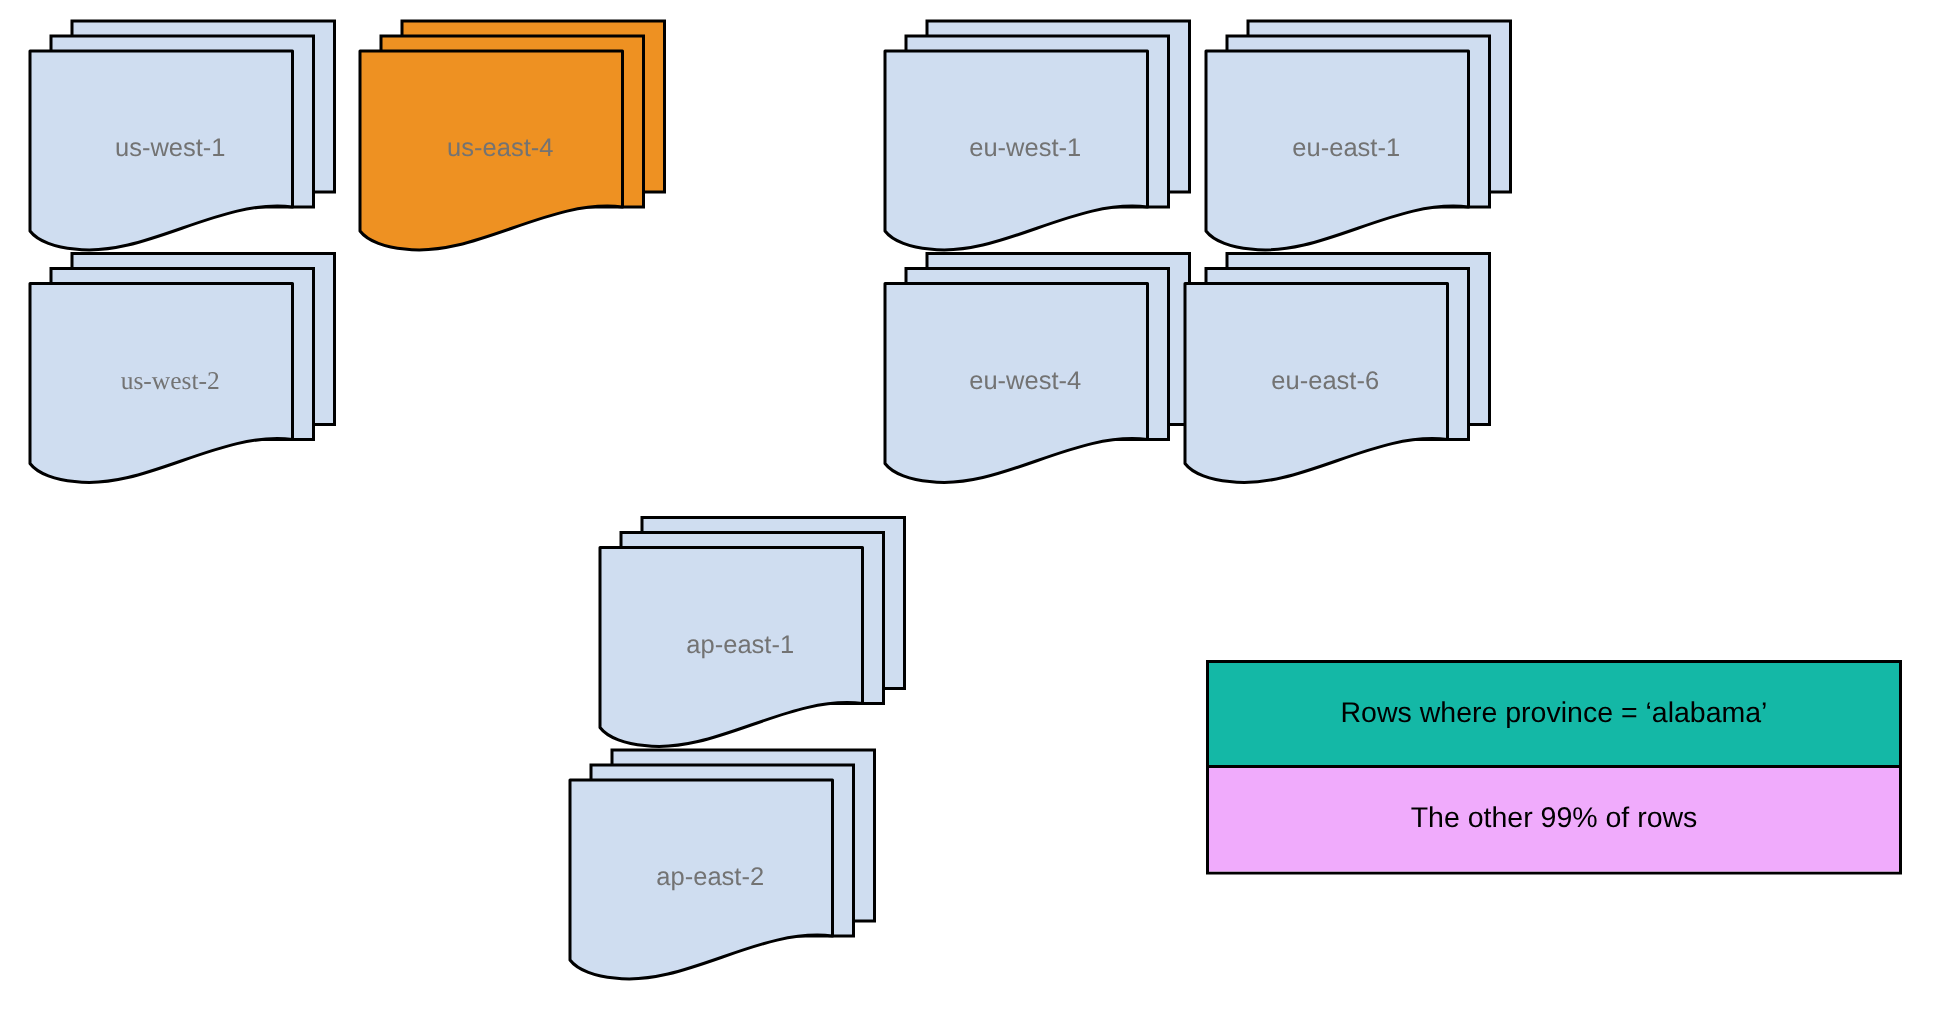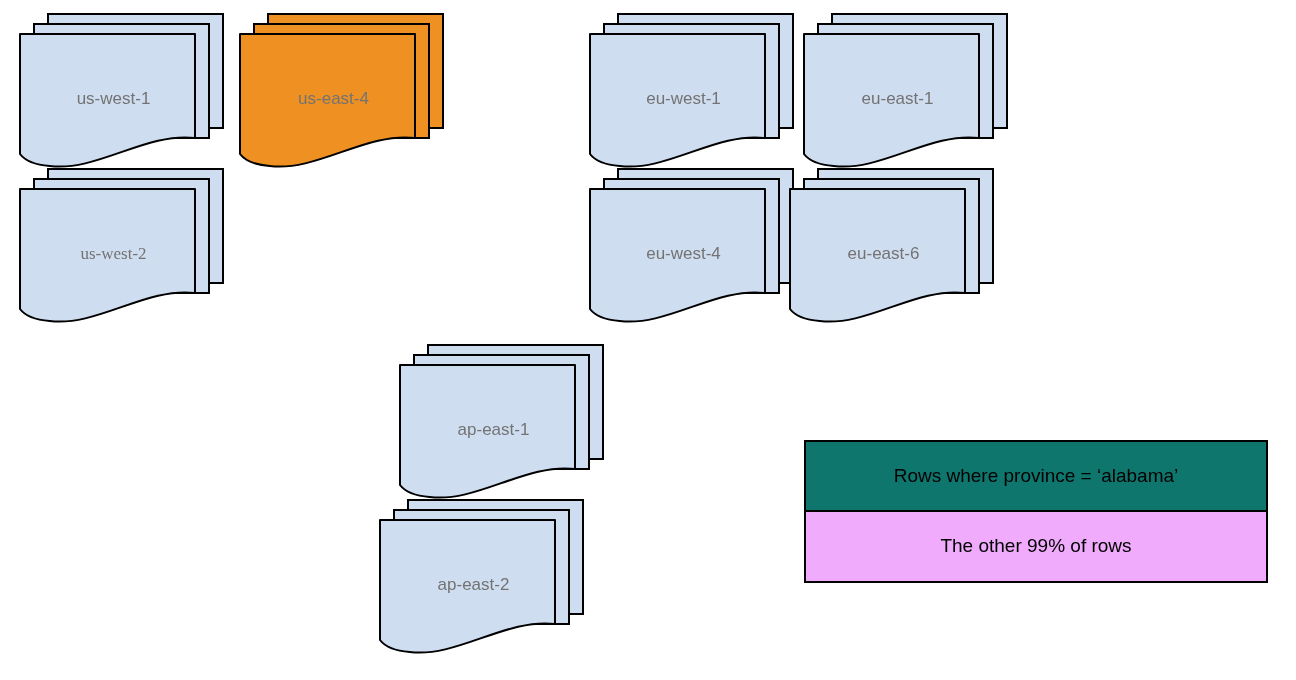"Rows where province = ‘alabama’" .legend-row.blue { background: #0f766e -> #14b8a6 }
